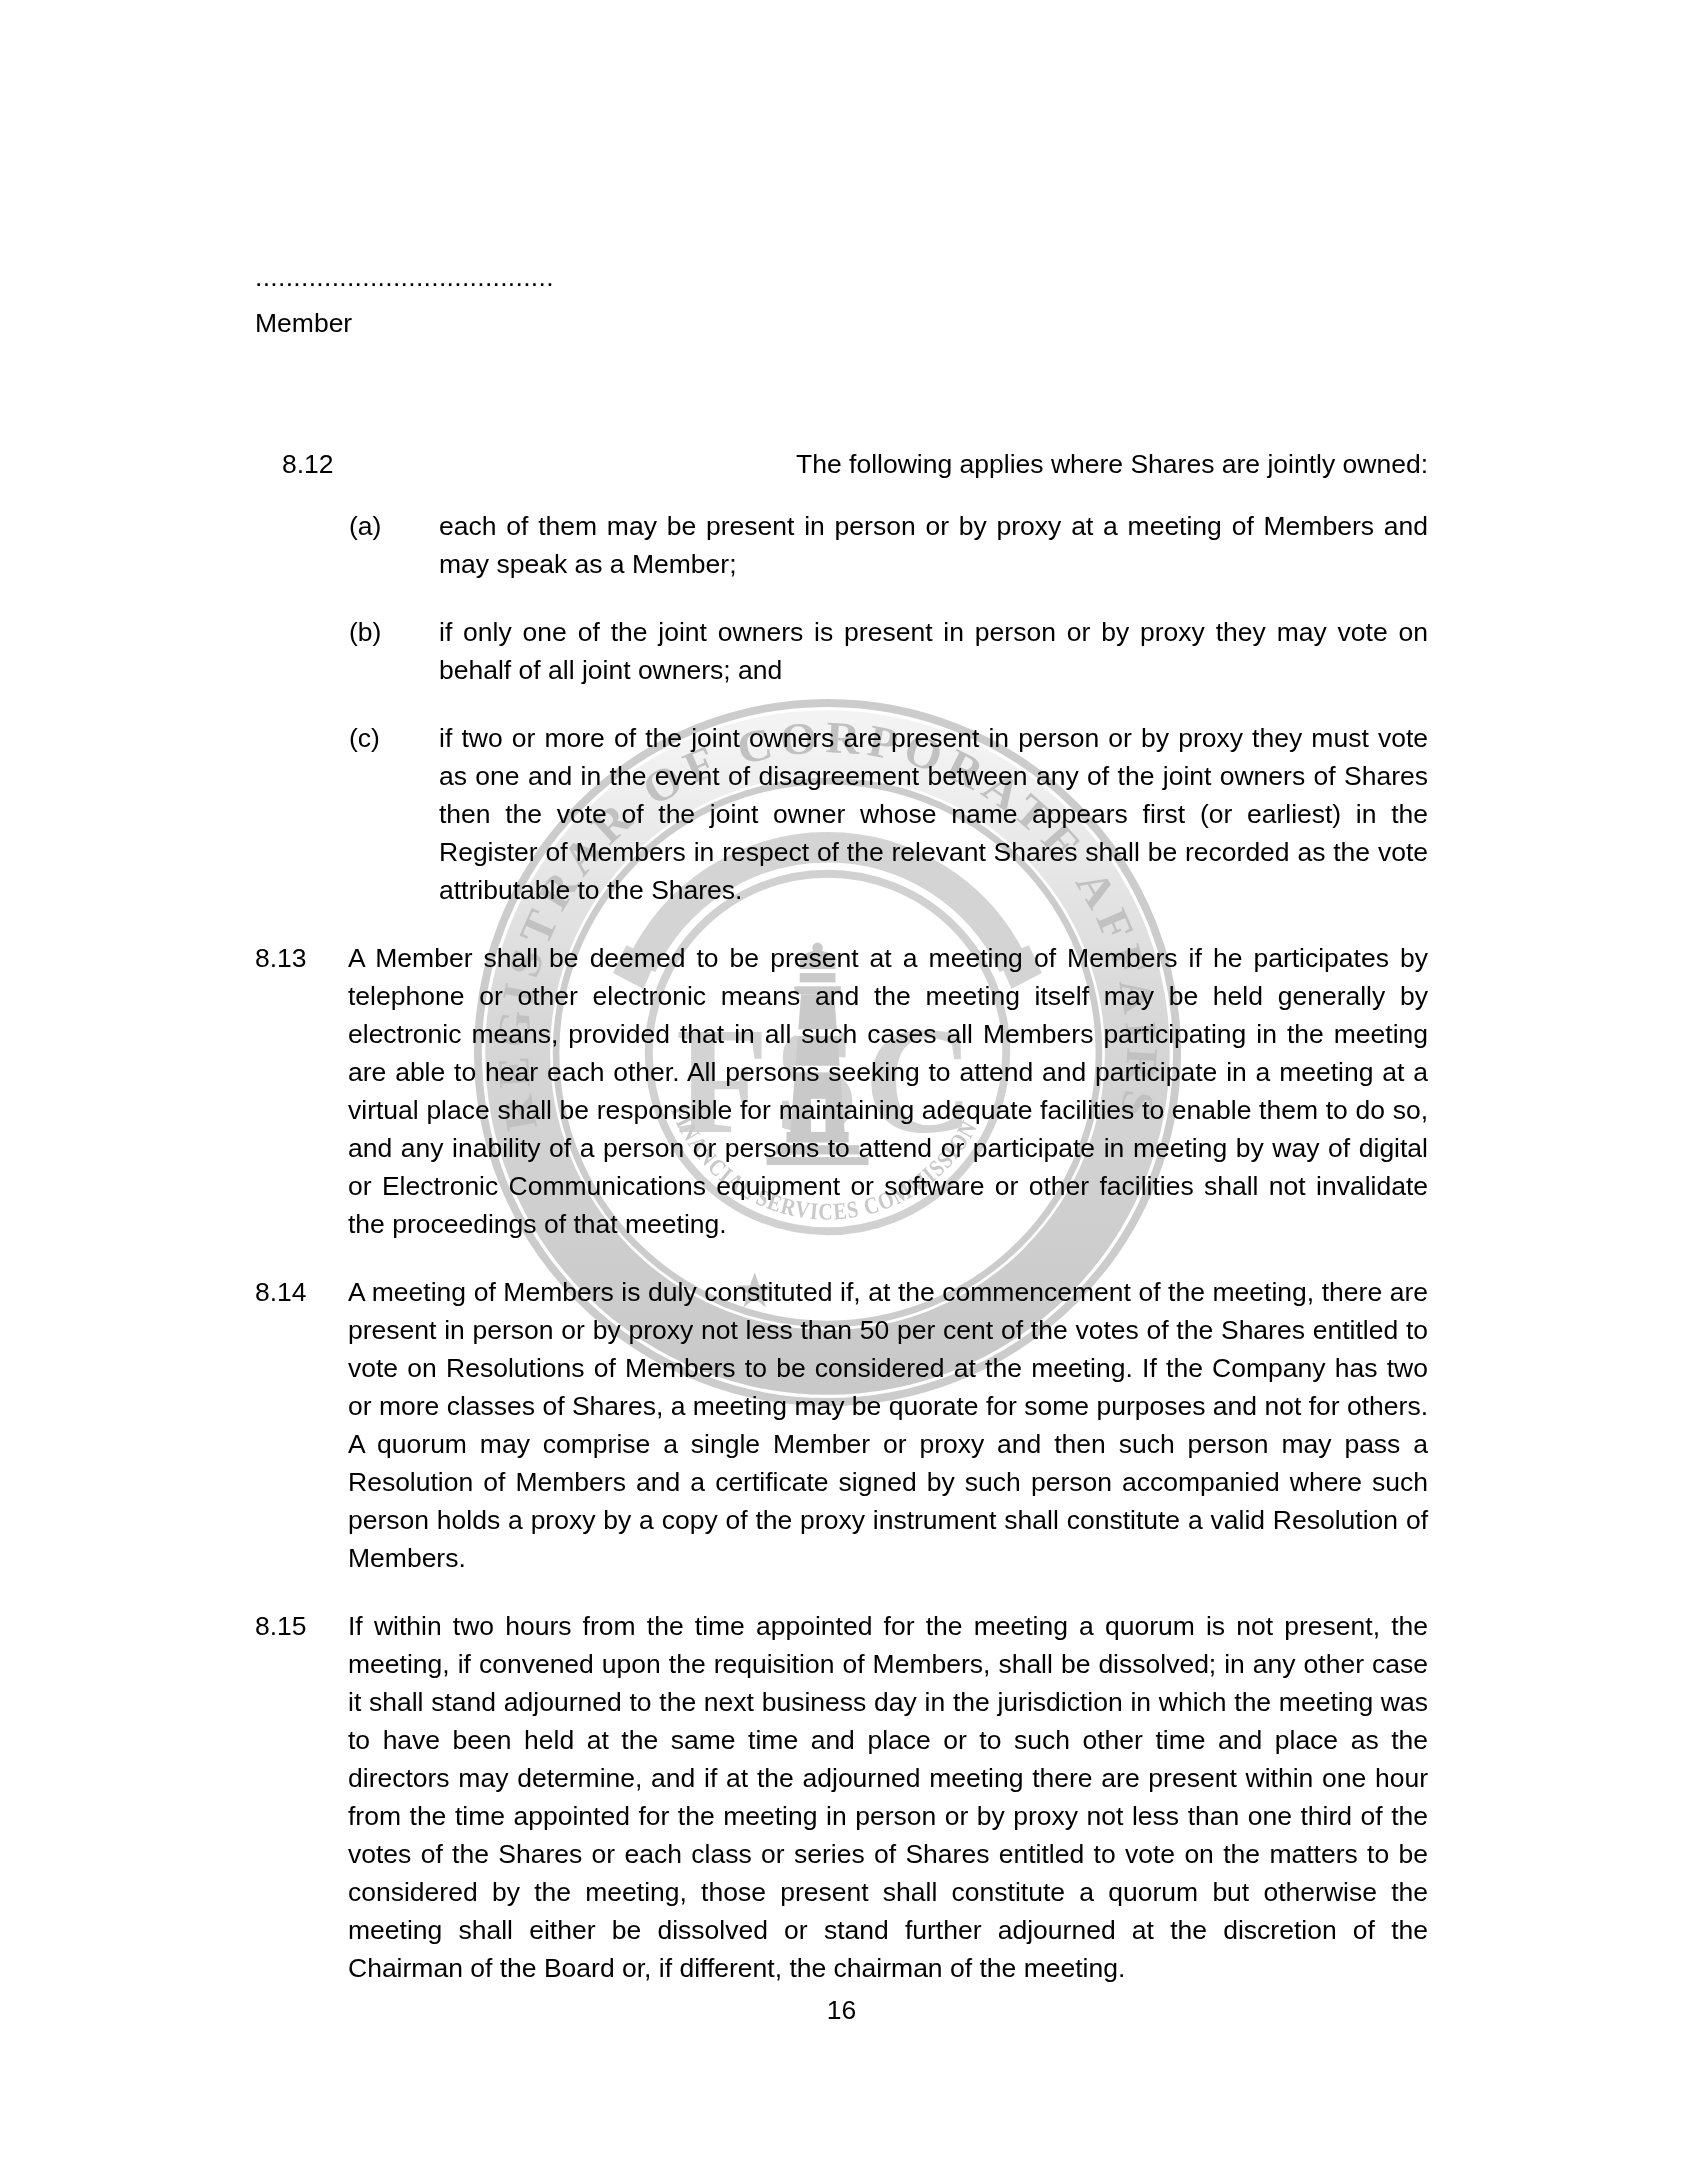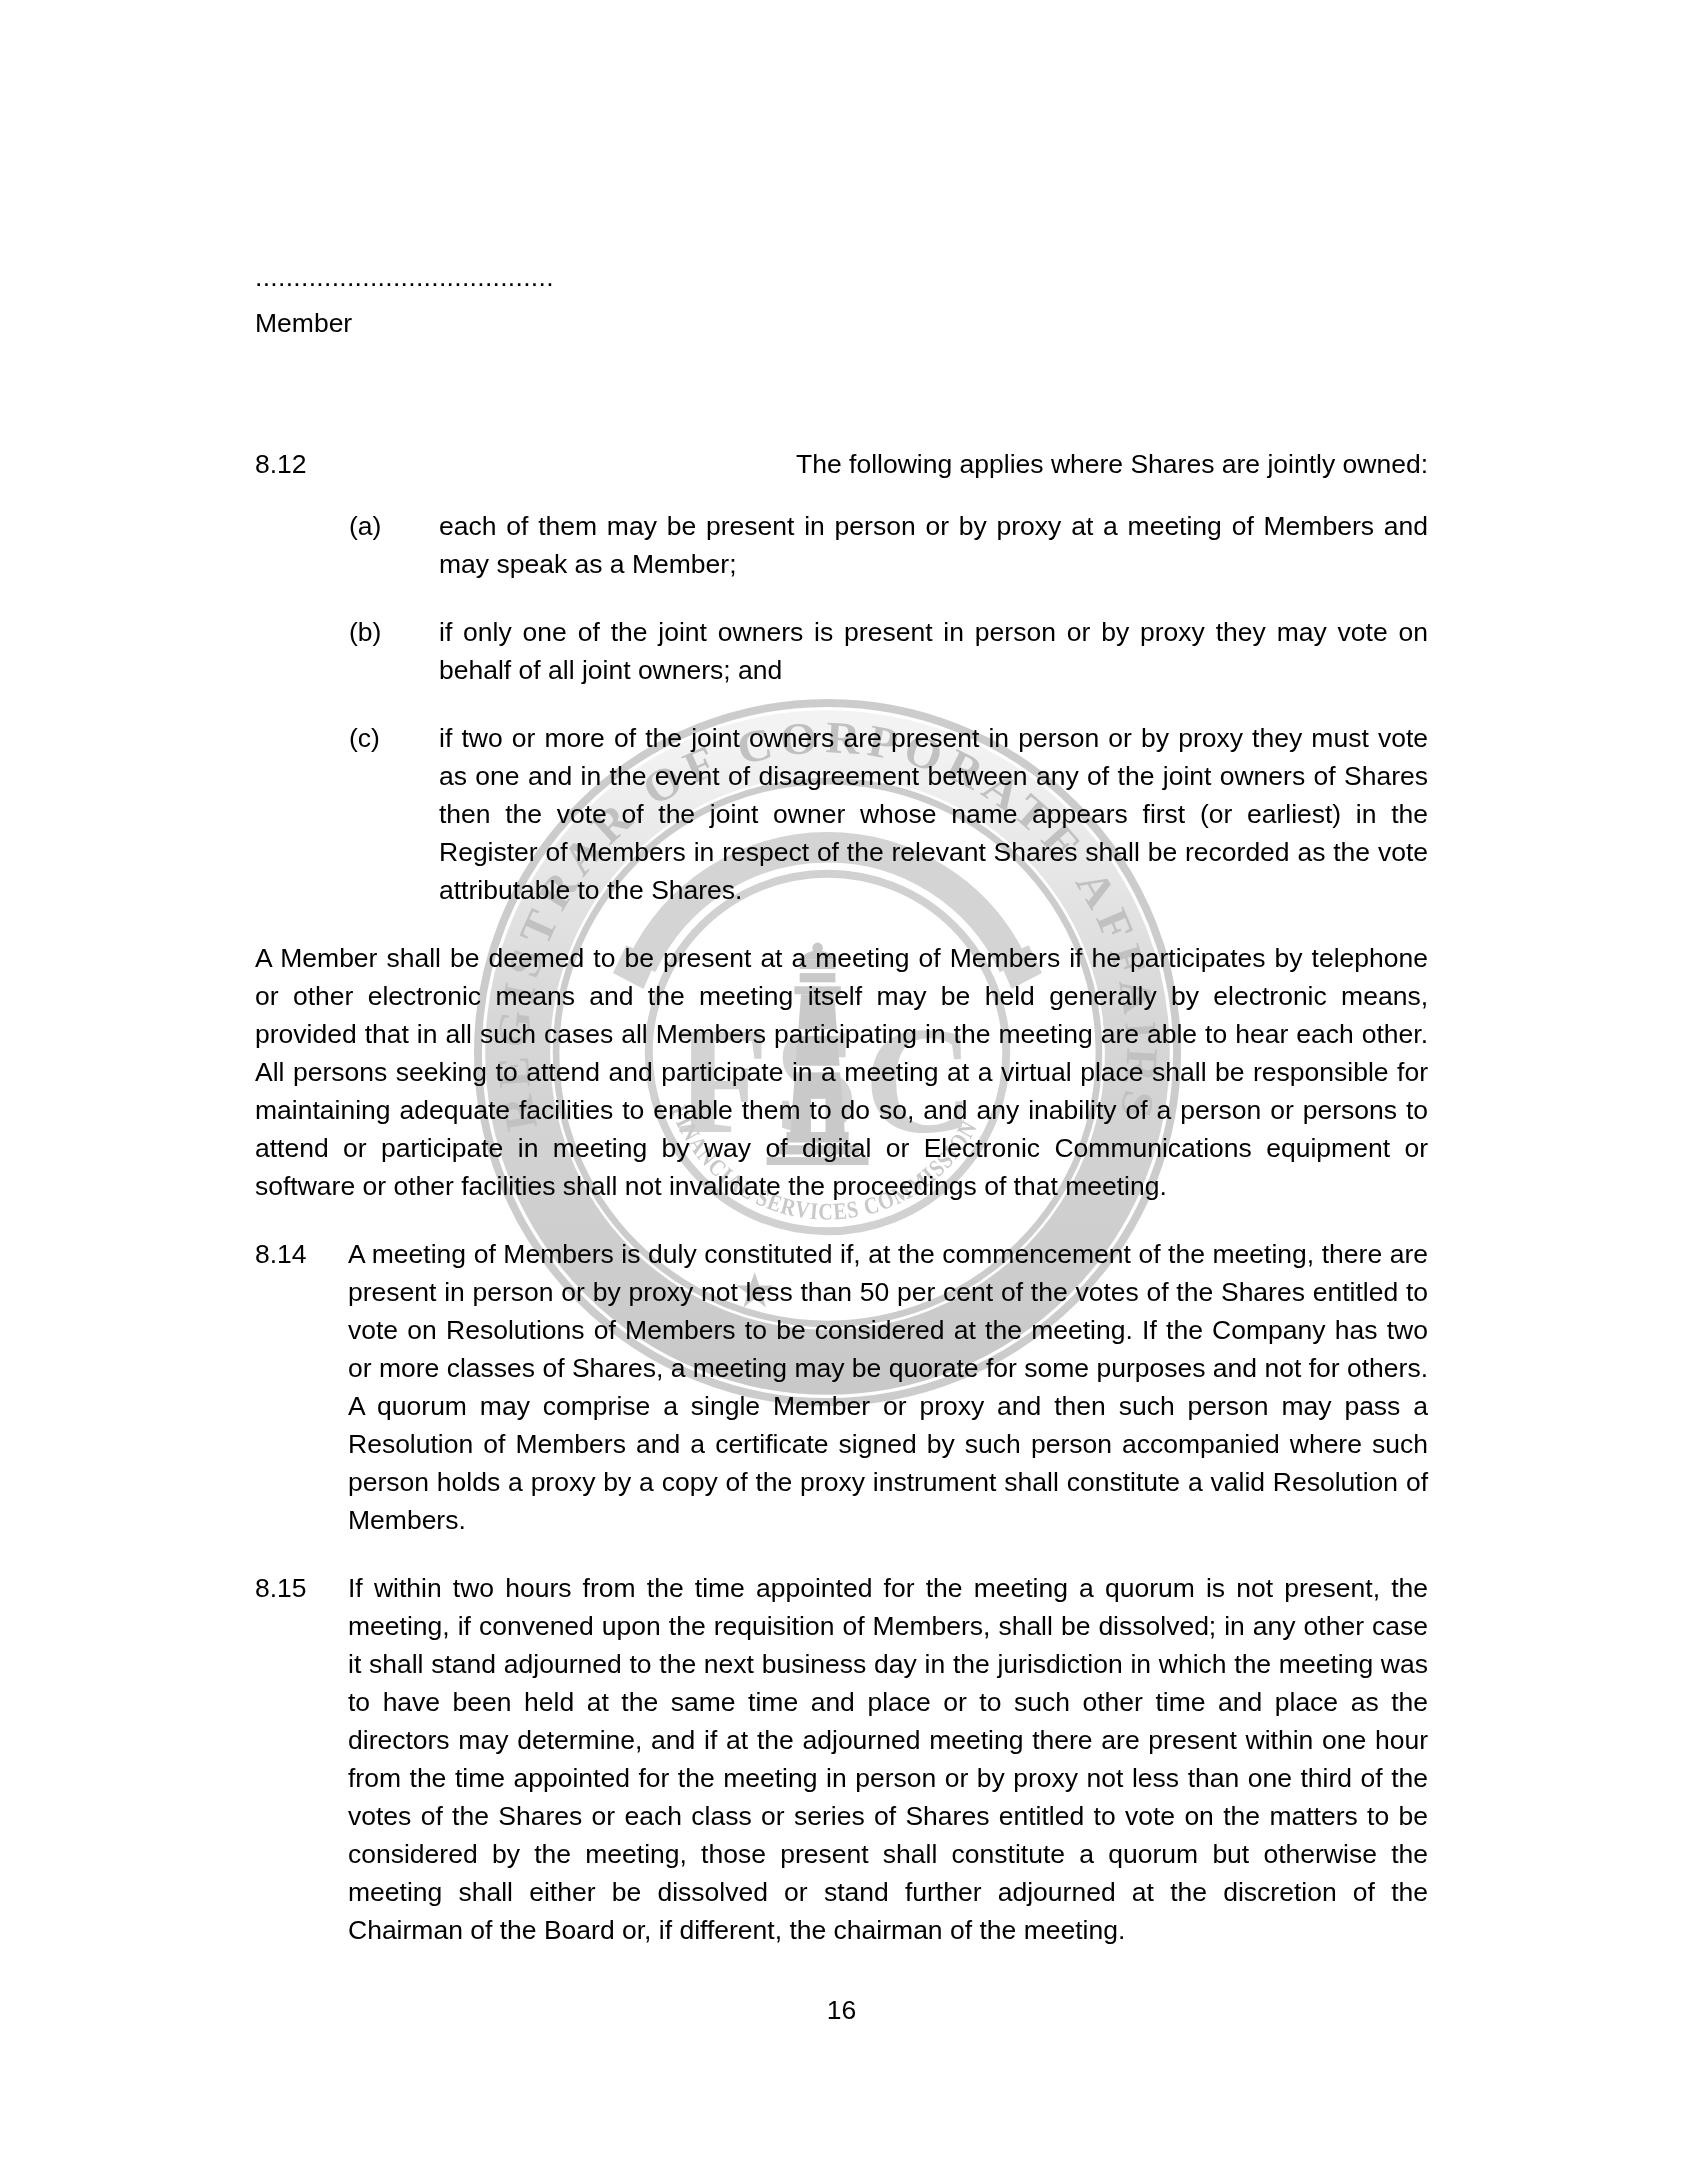"8.12" .clause-first { margin-left: none -> 27px }
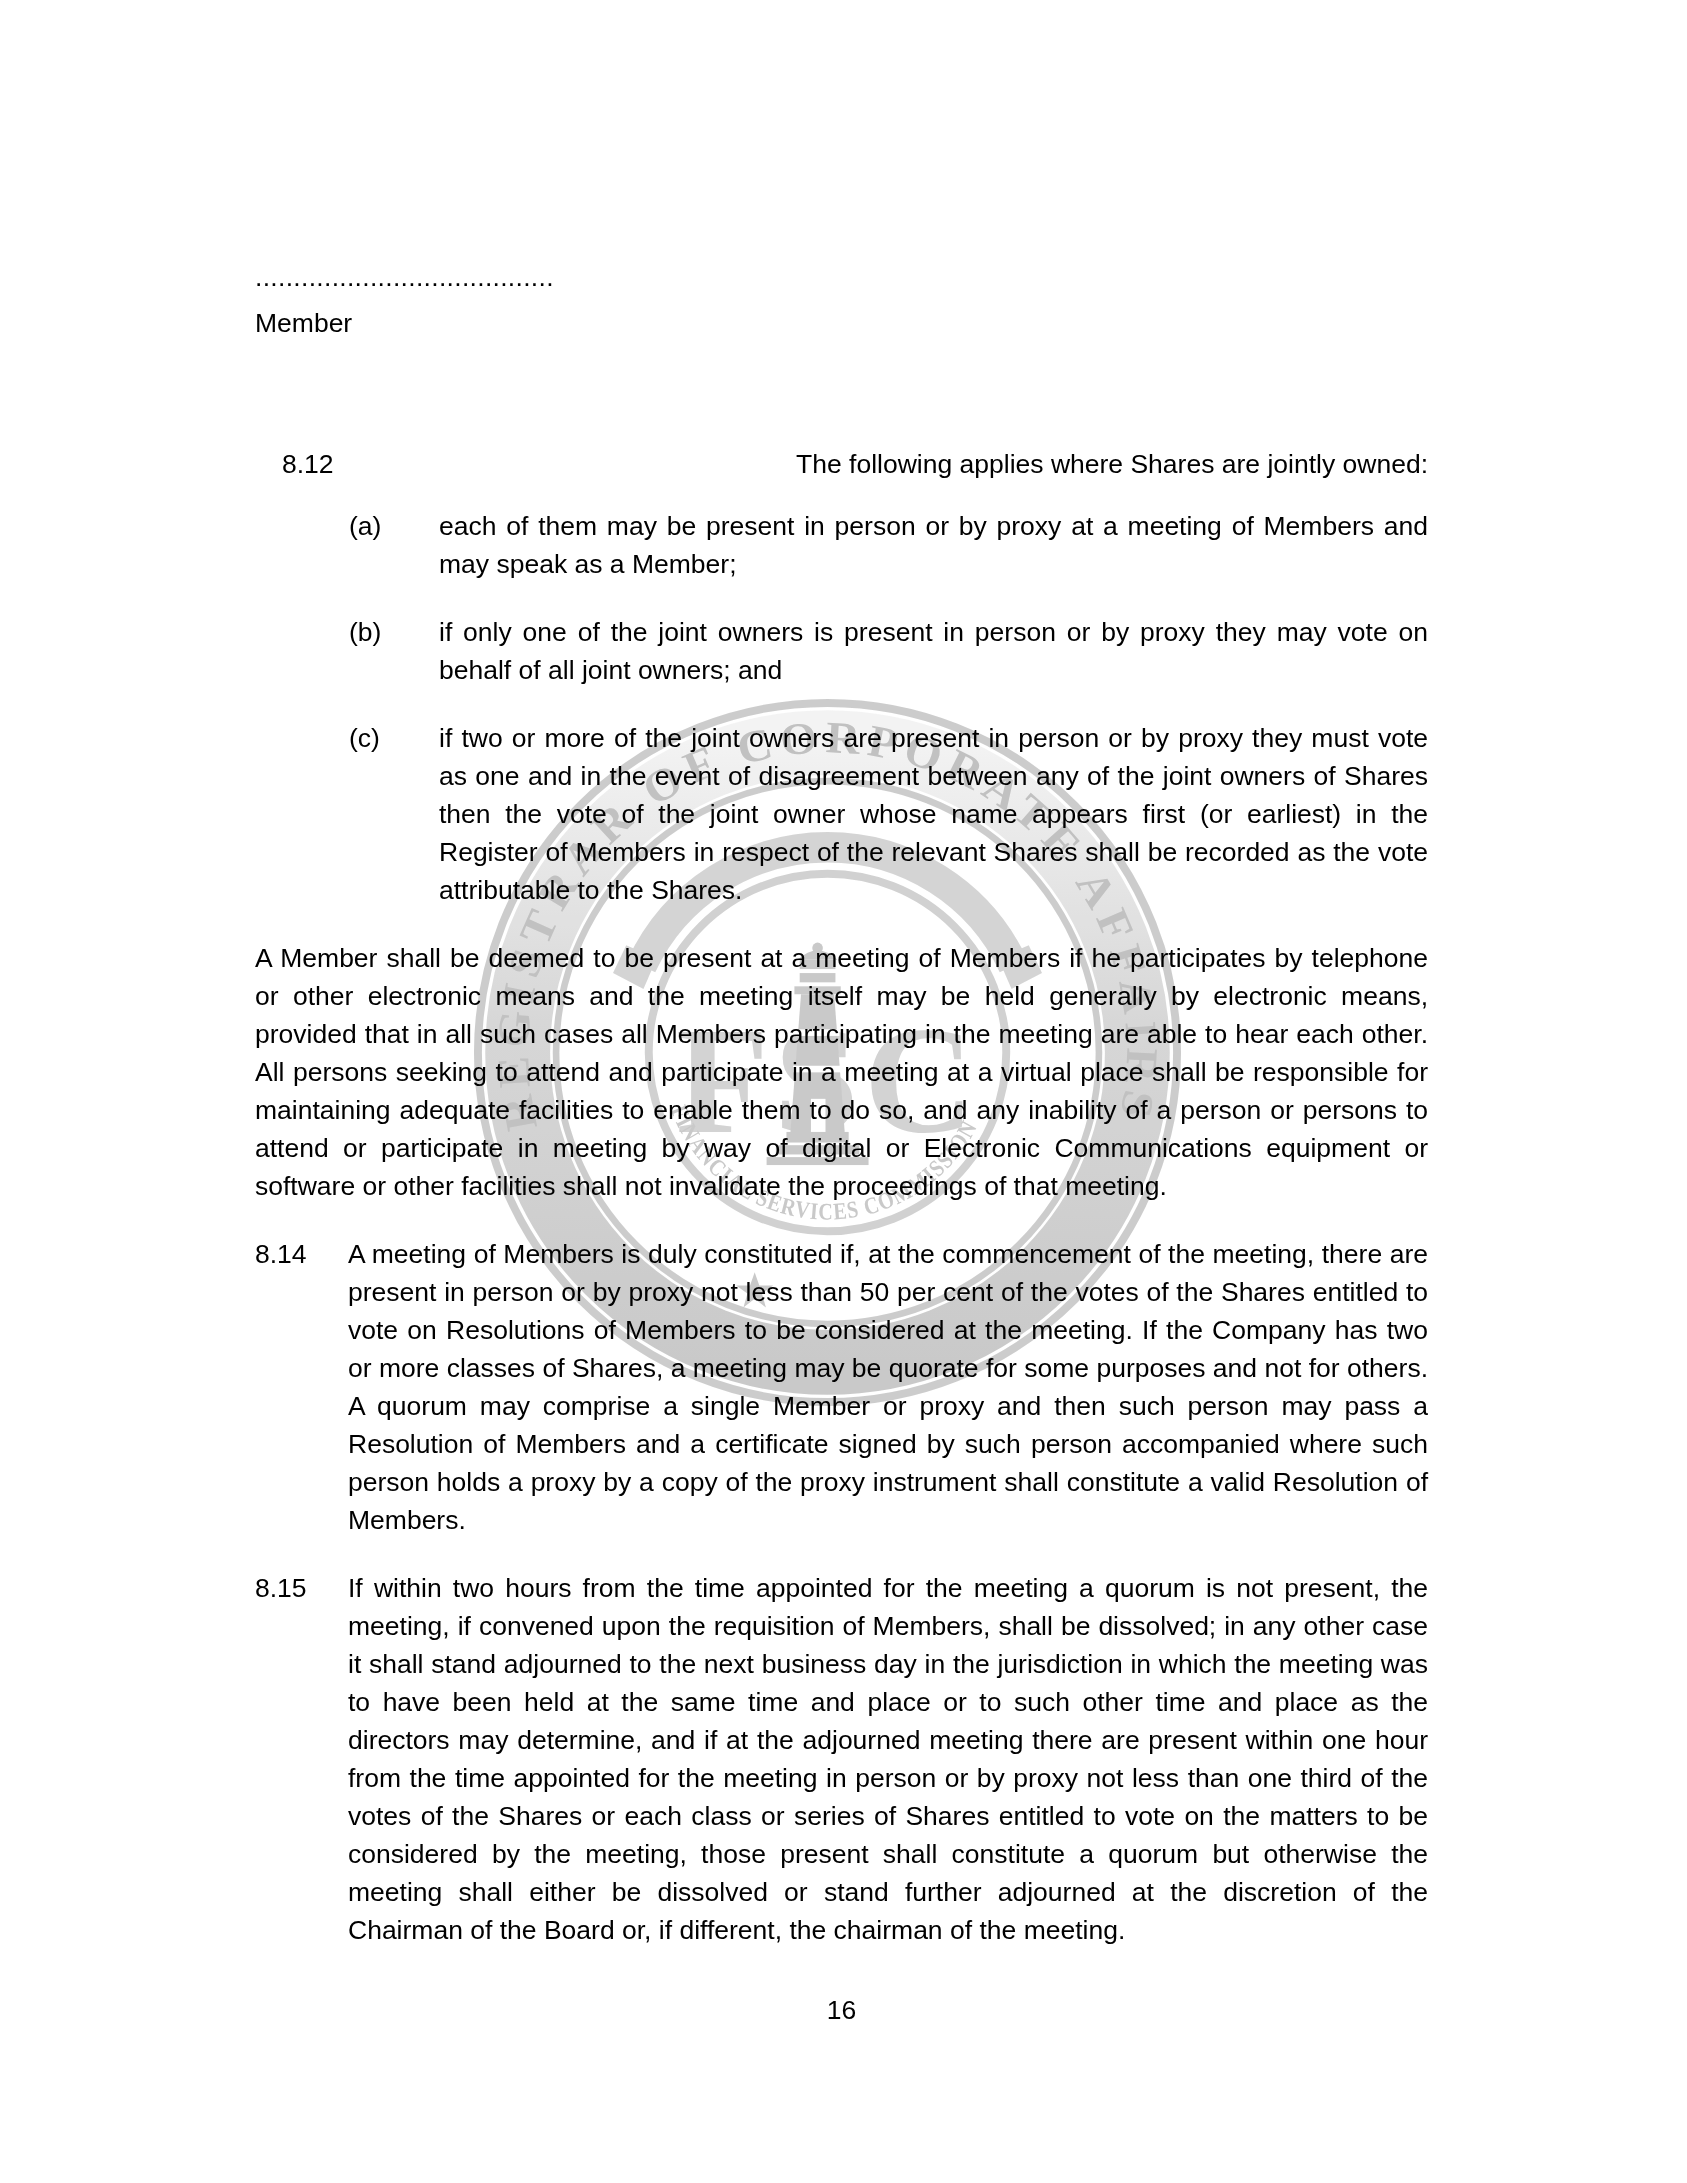"8.13" div.clause-num { html: none -> <div>8.13</div> }
